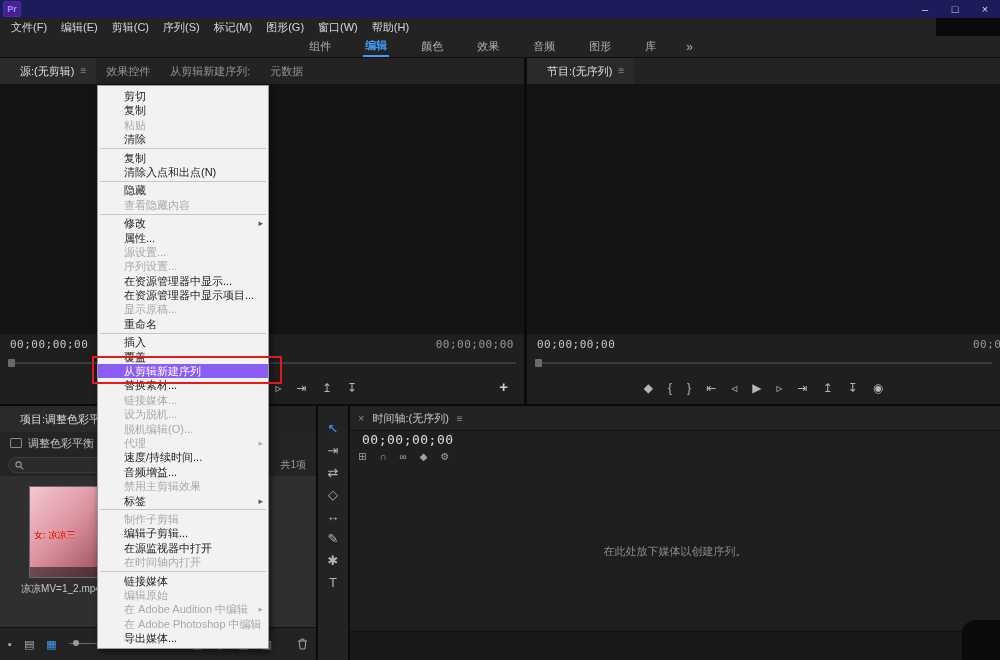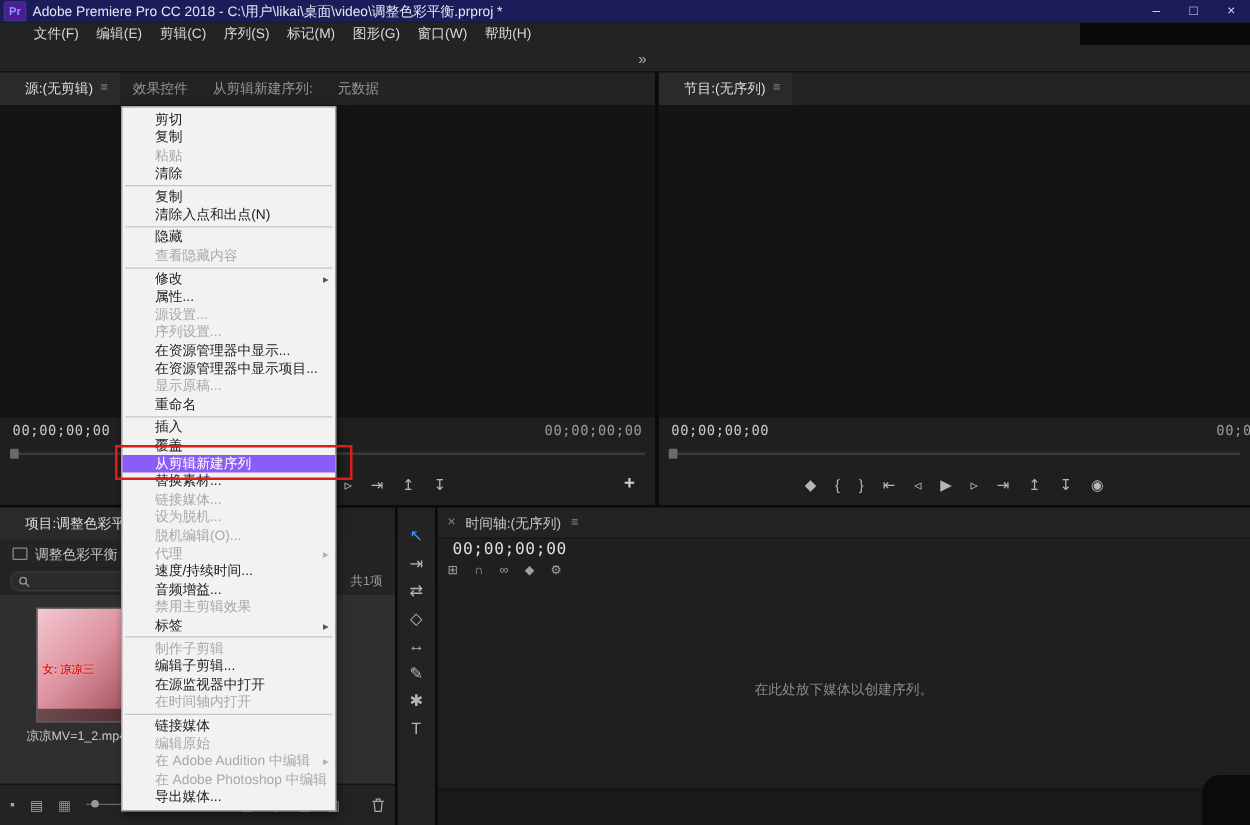"Adobe Premiere Pro CC 2018" span.title-text { html: <span>Adobe Premiere Pro CC 2018 - C:\用户\likai\桌面\video\调整色彩平衡.prproj *</span> -> none }
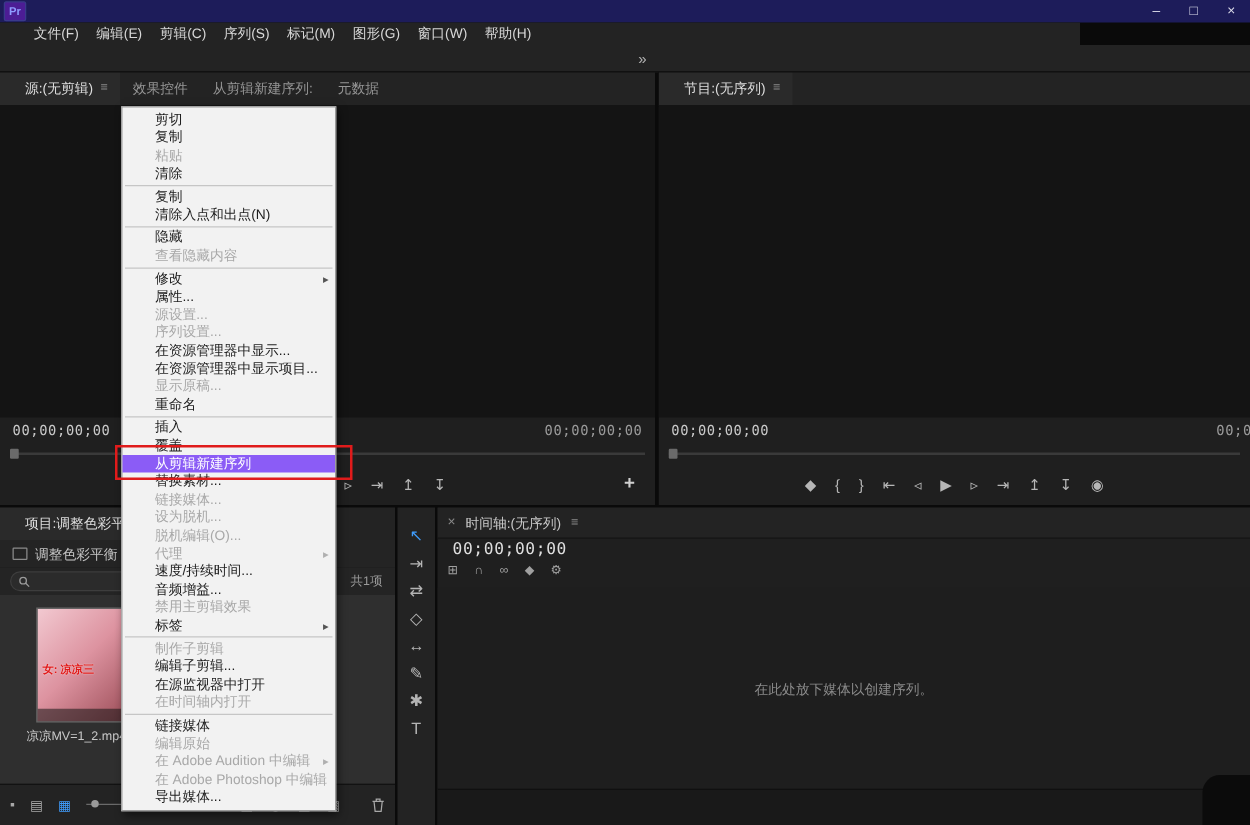"文件(F)" .menubar { padding-left: 20px -> 4px; width: 864px -> 936px }
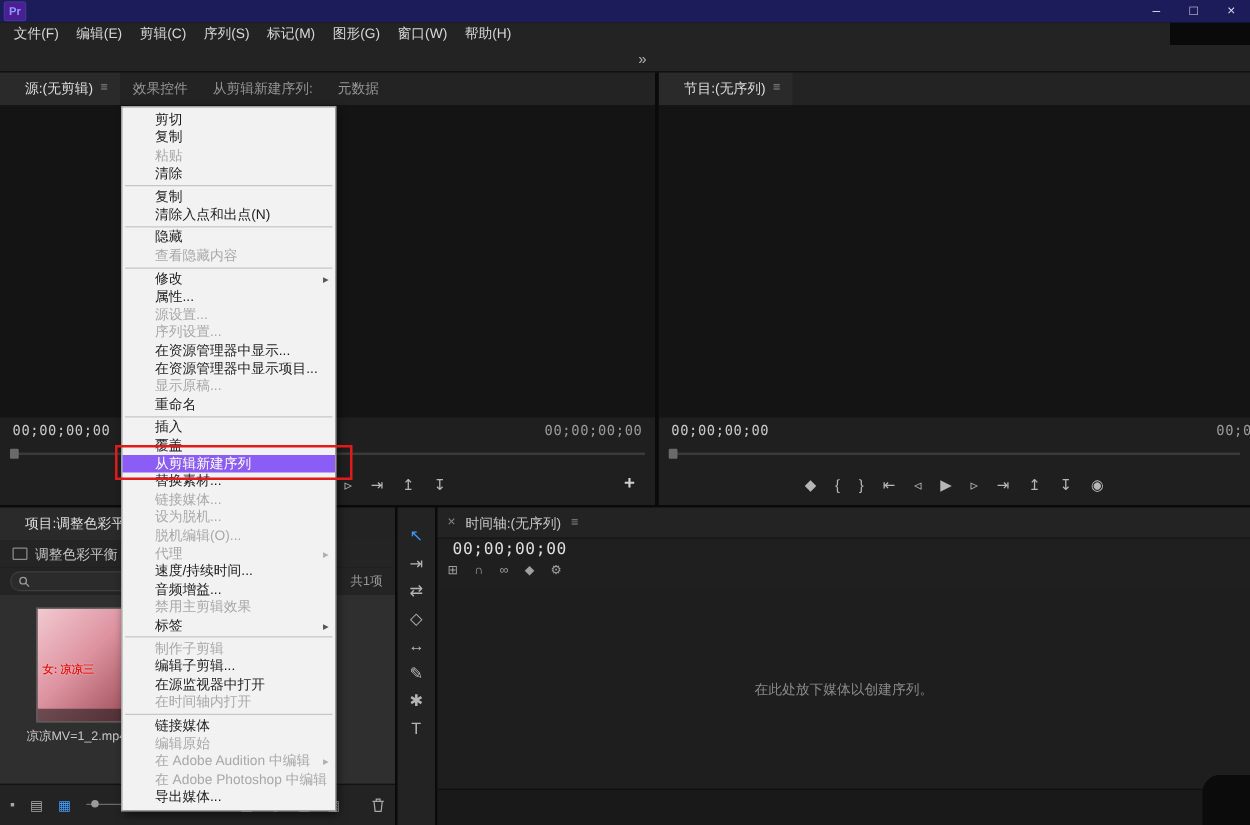"组件" div.ws-tabs { html: none -> <div> <span>组件</span> <span>编辑</span> <span>颜色</span> <span>效果</span> <span>音频</span> <span>图形</span> <span>库</span> </div> }
